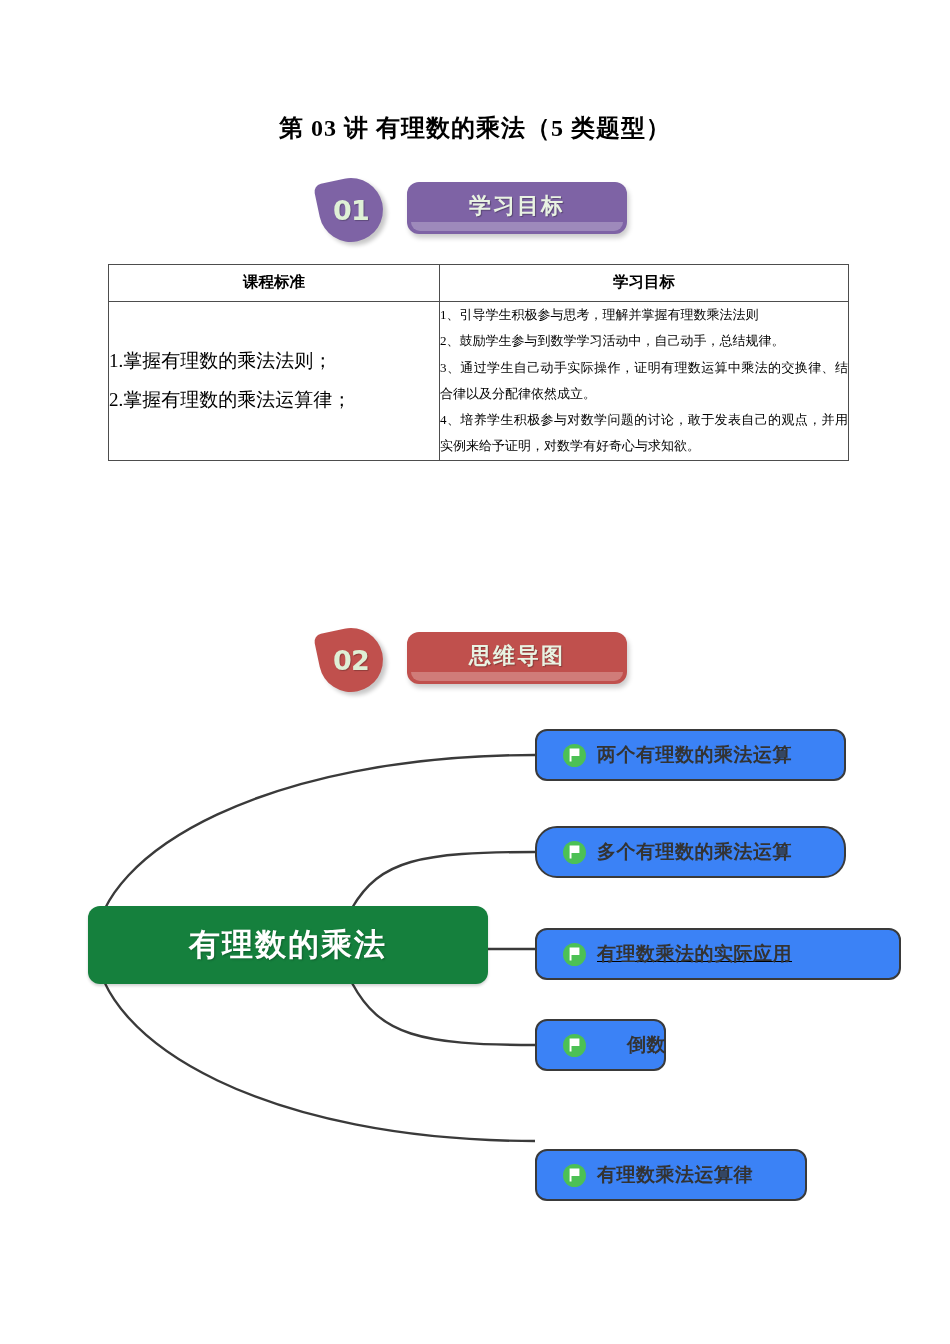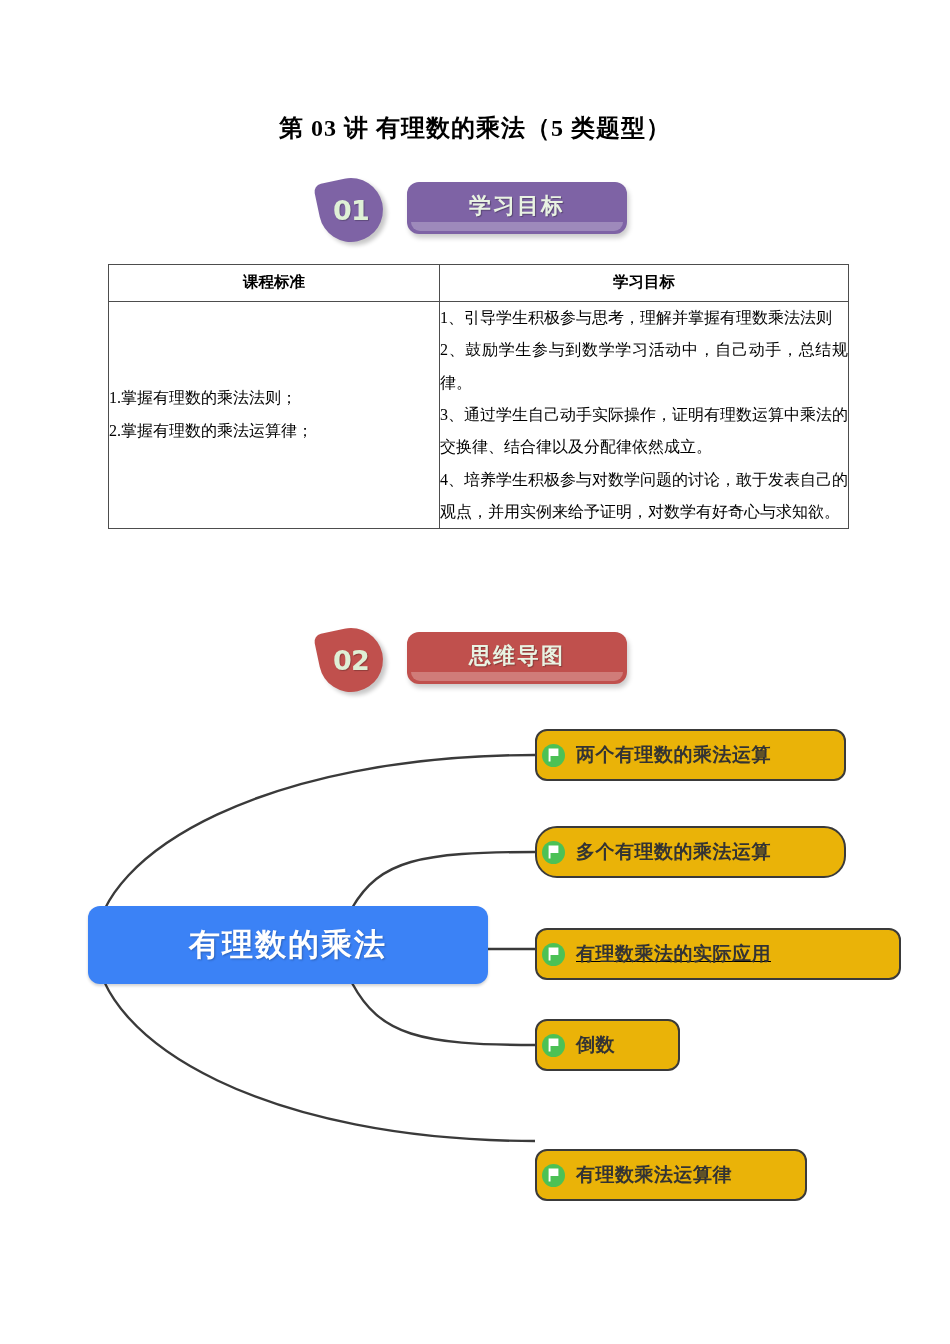"1、引导学生积极参与思考，理解并掌握有理数乘法法则" .right-body { font-size: 16px -> 13px }
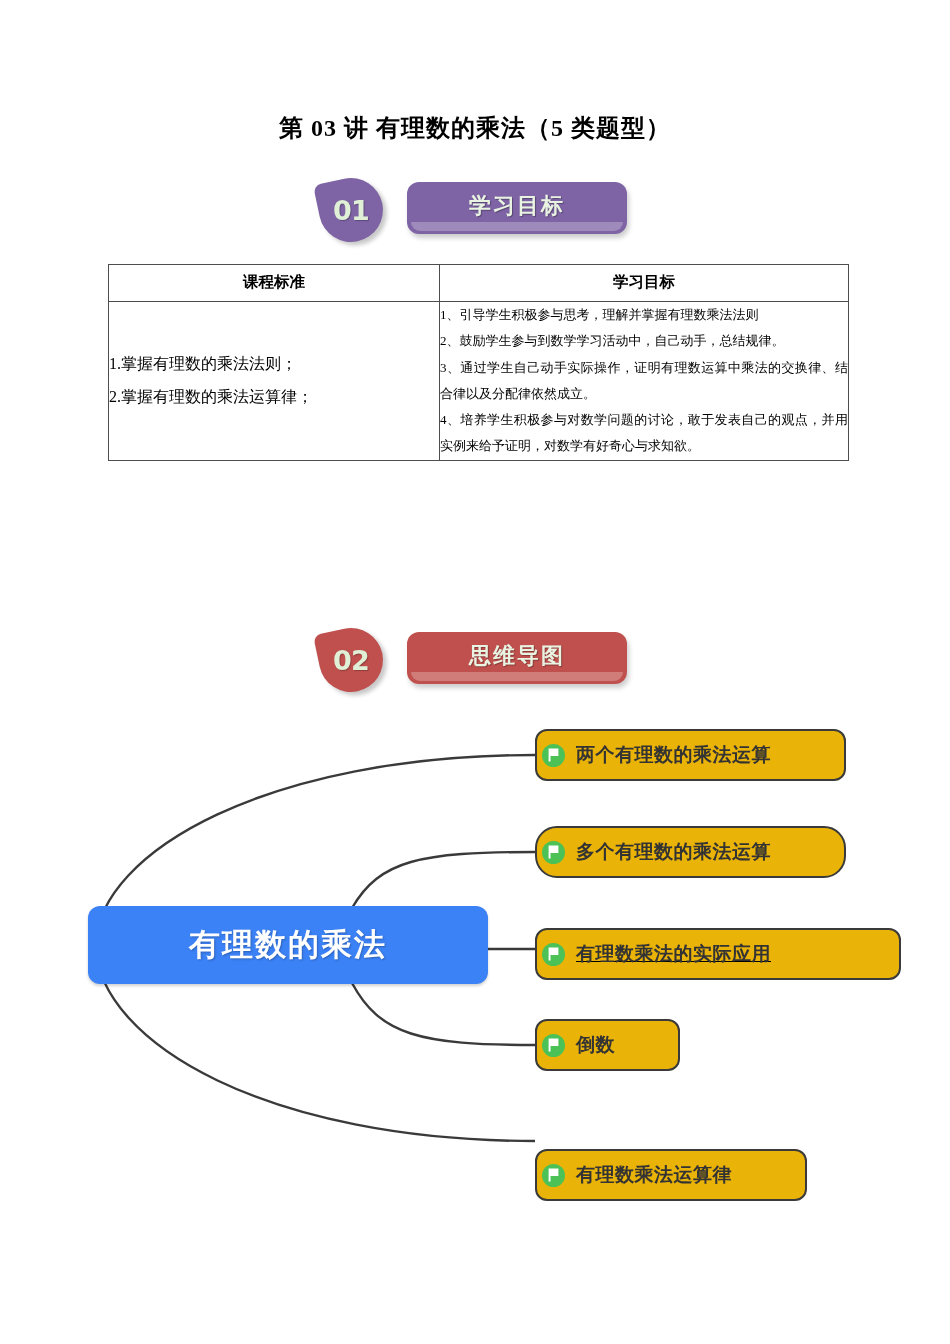"1.掌握有理数的乘法法则；" .left-body { font-size: 16px -> 19px }
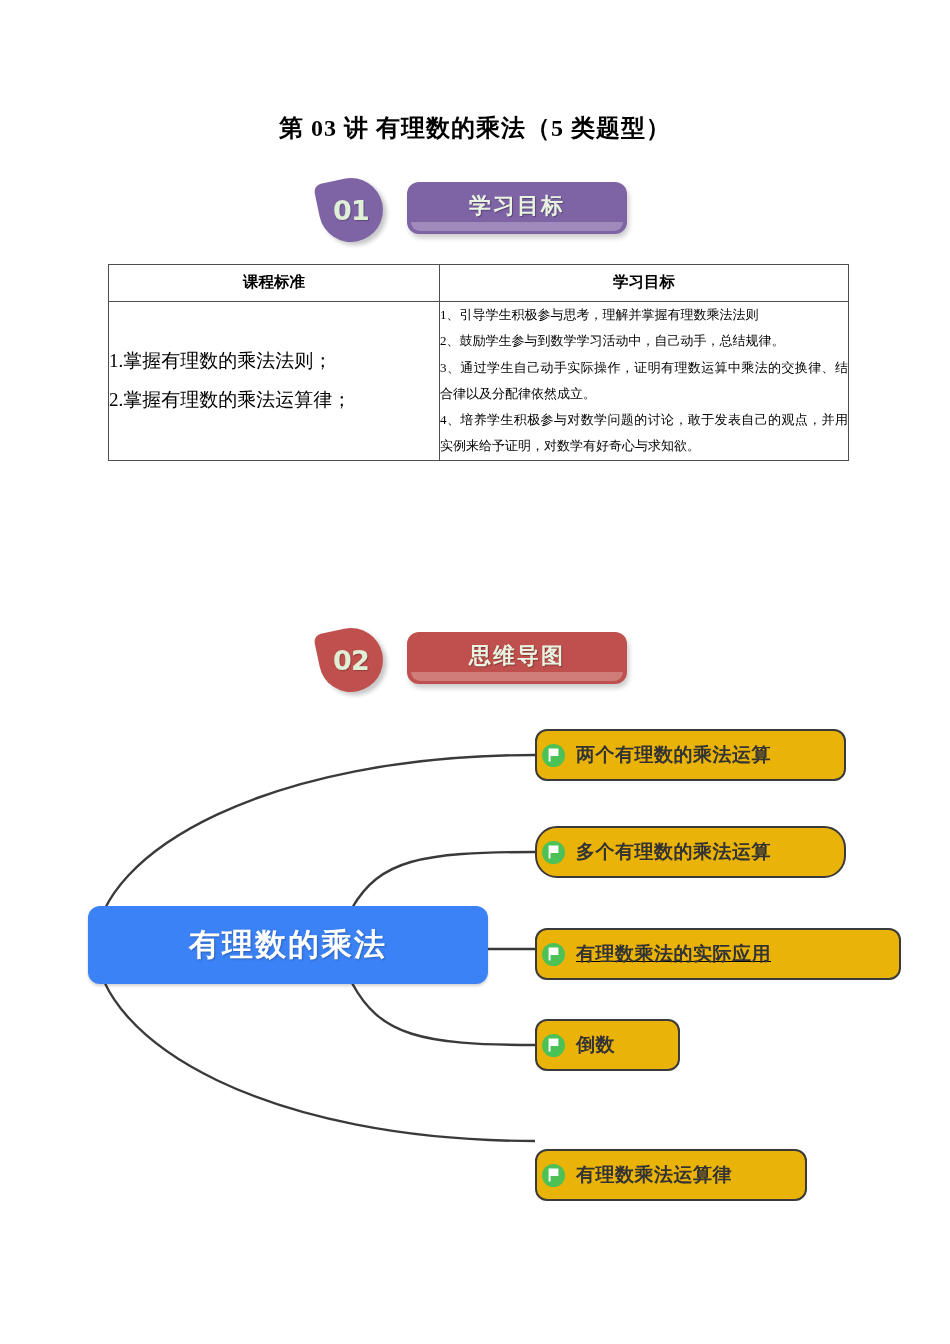"两个有理数的乘法运算" .mm-node { background: #eab308 -> #3b82f6; padding: 0 16px 0 5px -> 0 16px 0 26px }
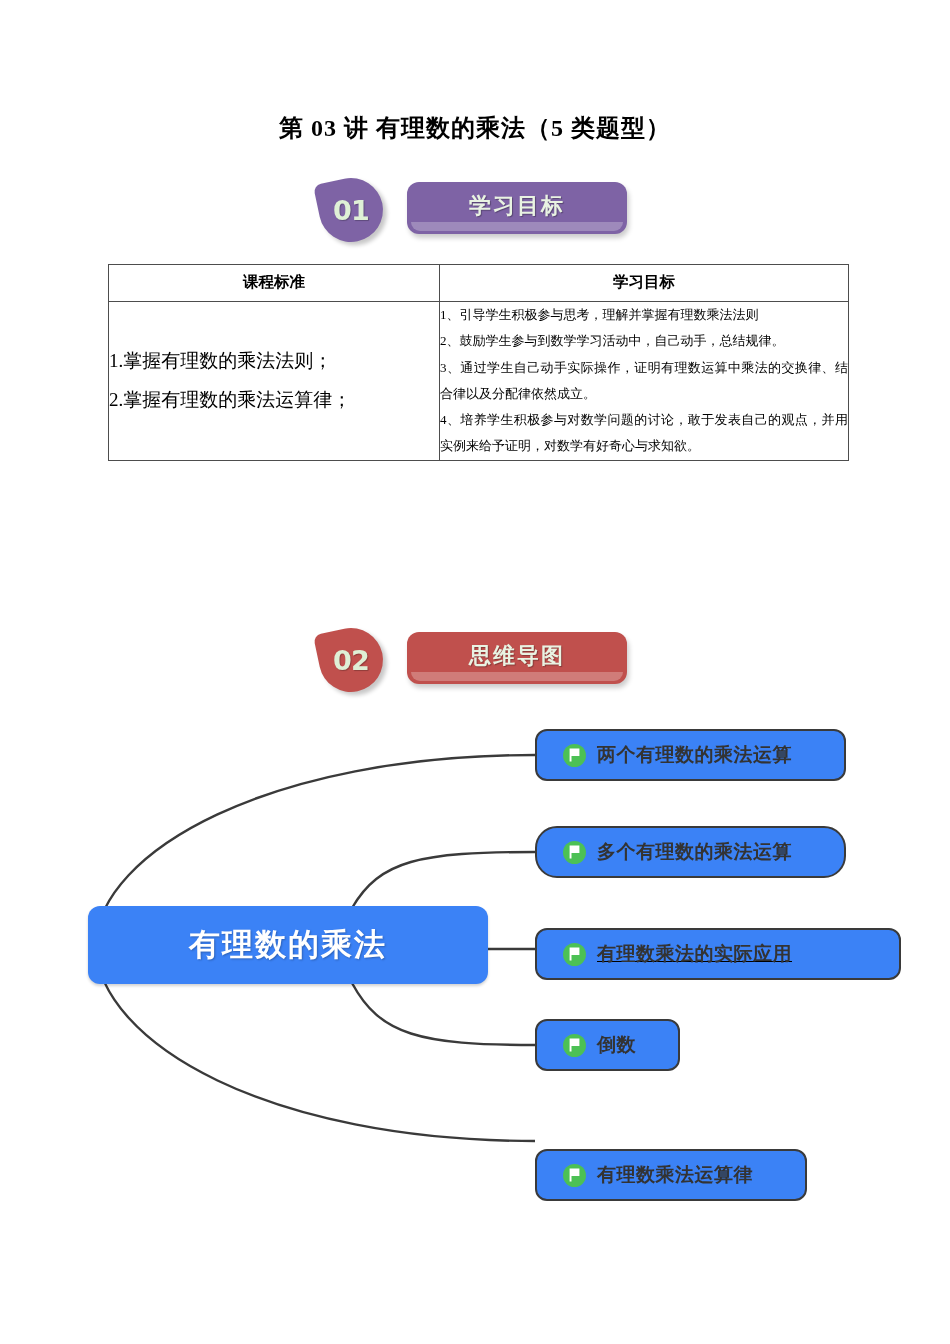"有理数的乘法" .mm-root { background: #3b82f6 -> #15803d }
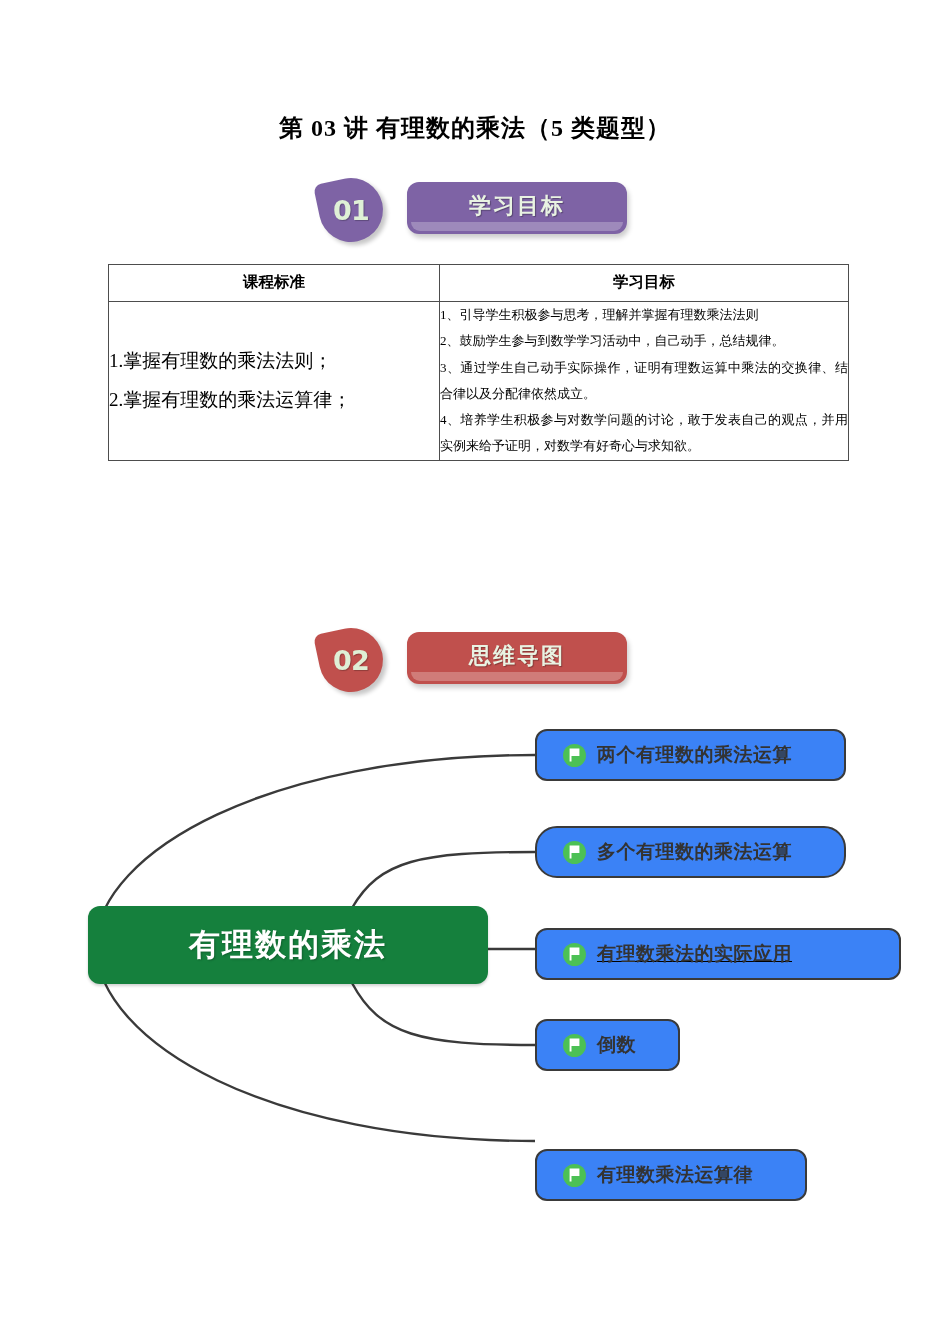"倒数" div.mm-node { gap: none -> 30px; width: 145px -> 131px }
